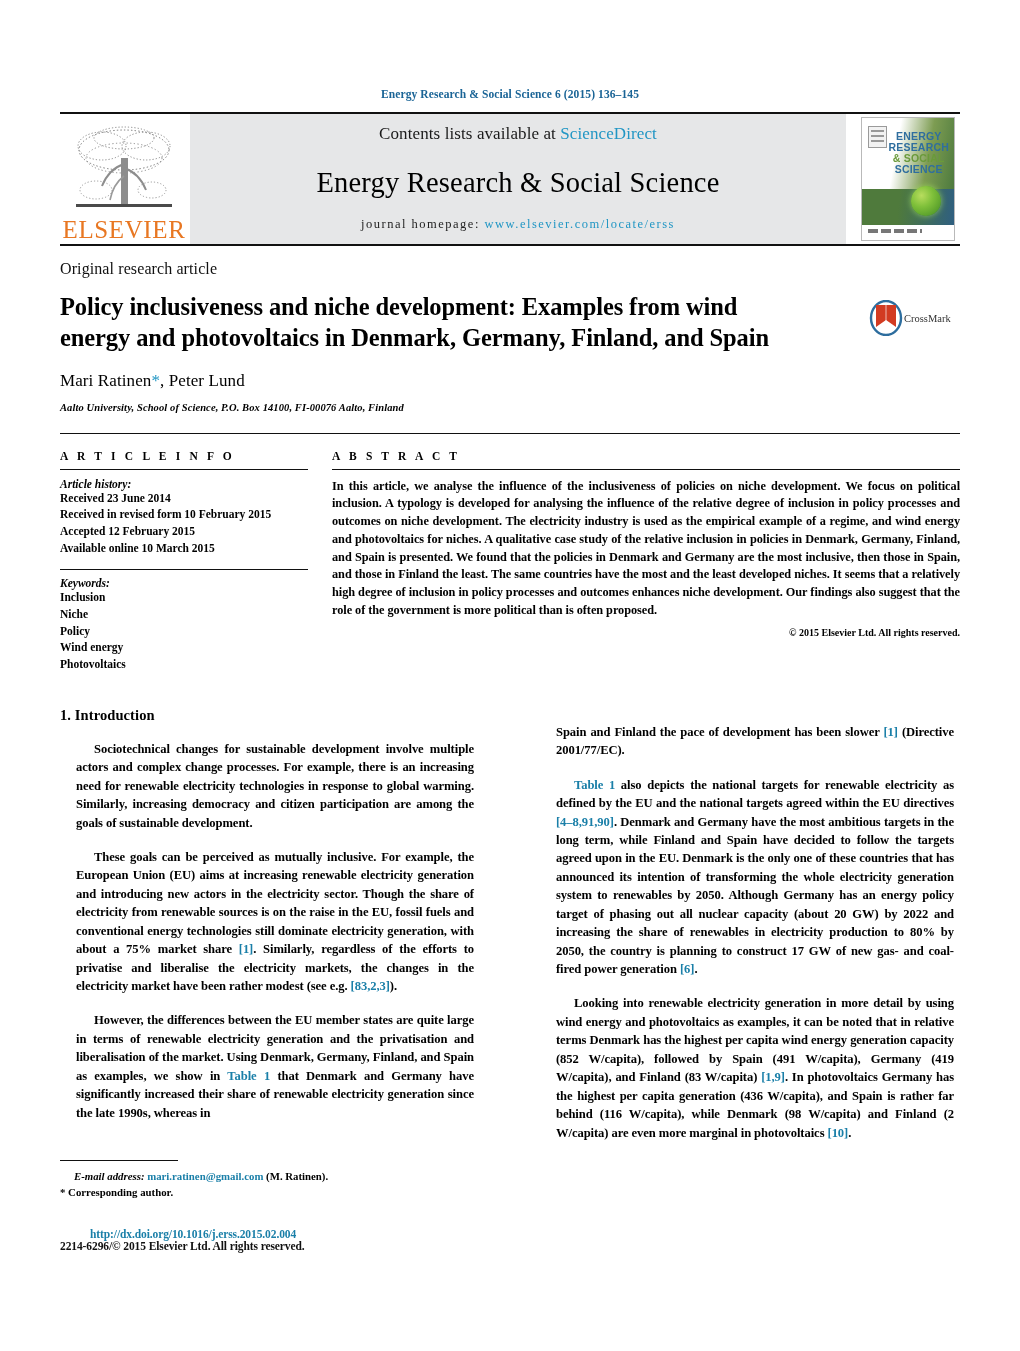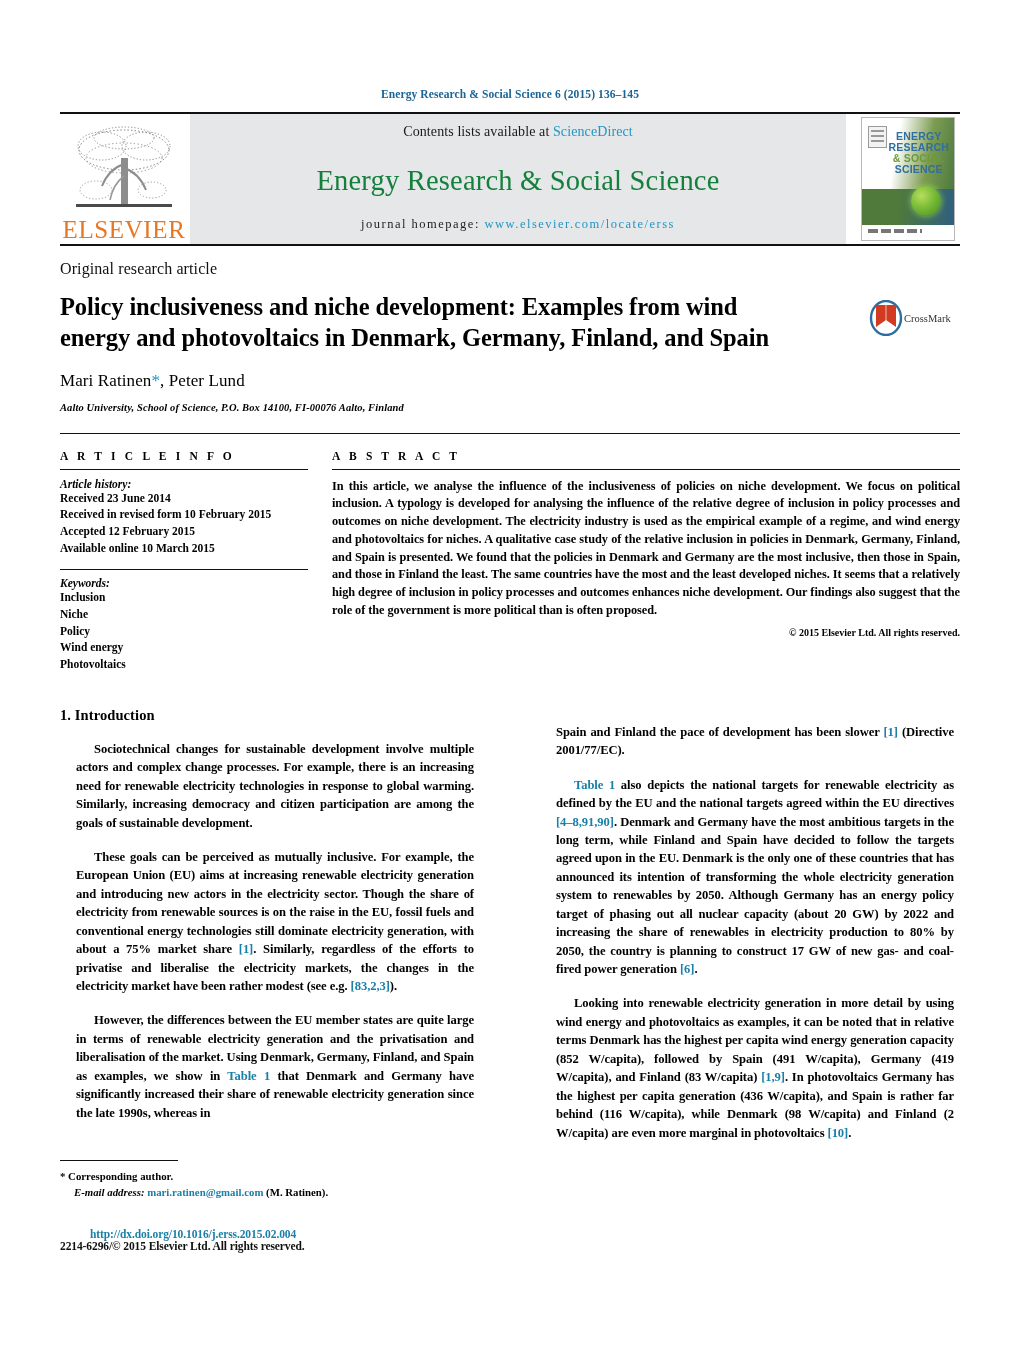"Contents lists available at" .contents-line { font-size: 14px -> 17px }
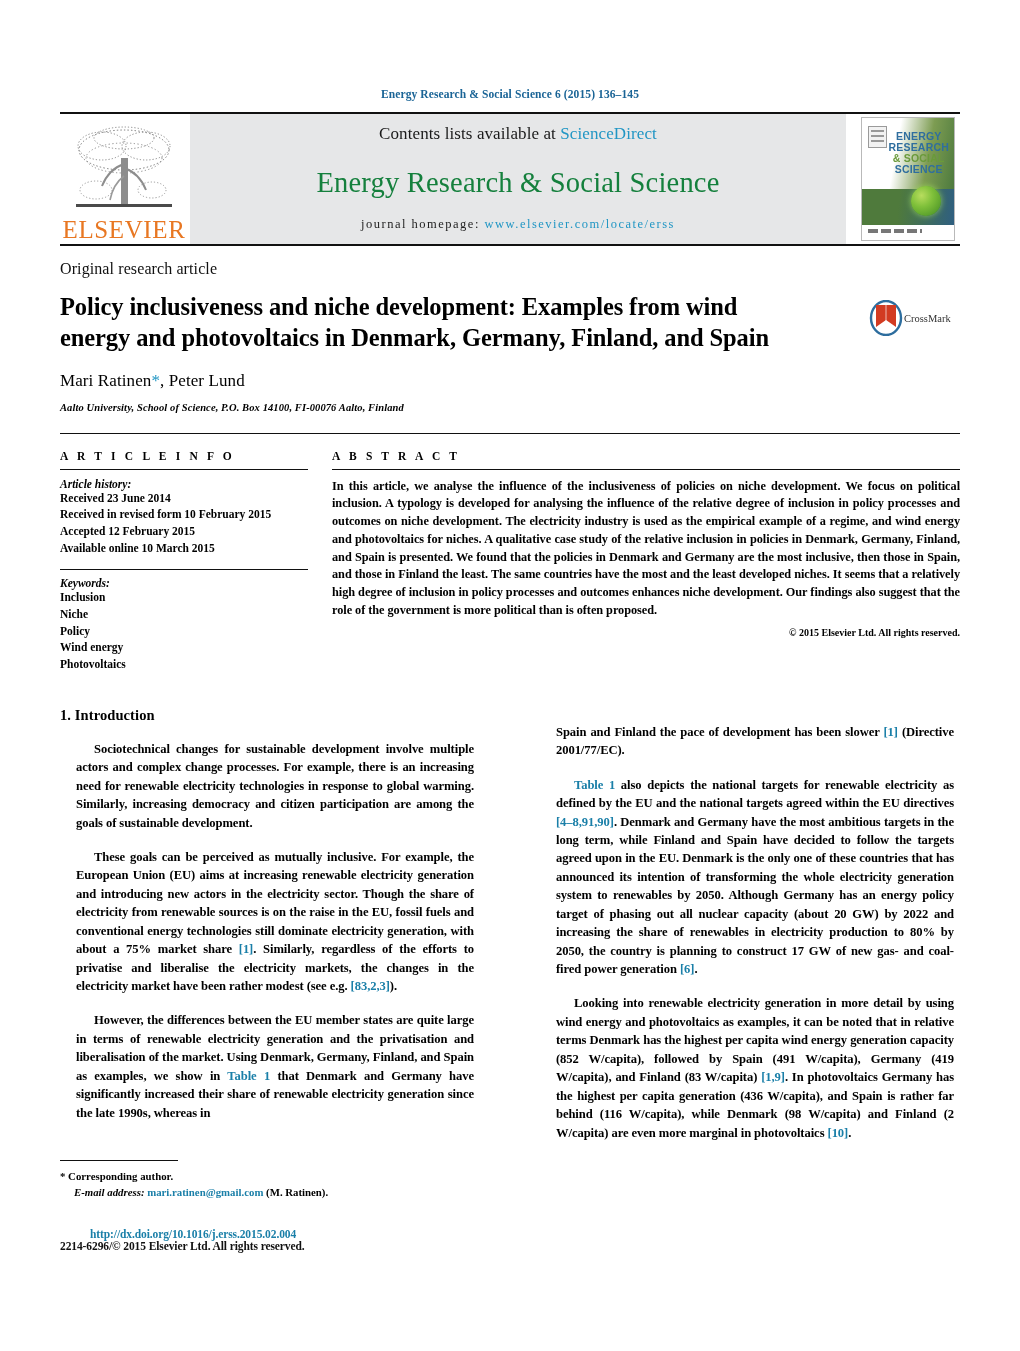"Energy Research & Social Science" .journal-title { color: #15803d -> #000000 }
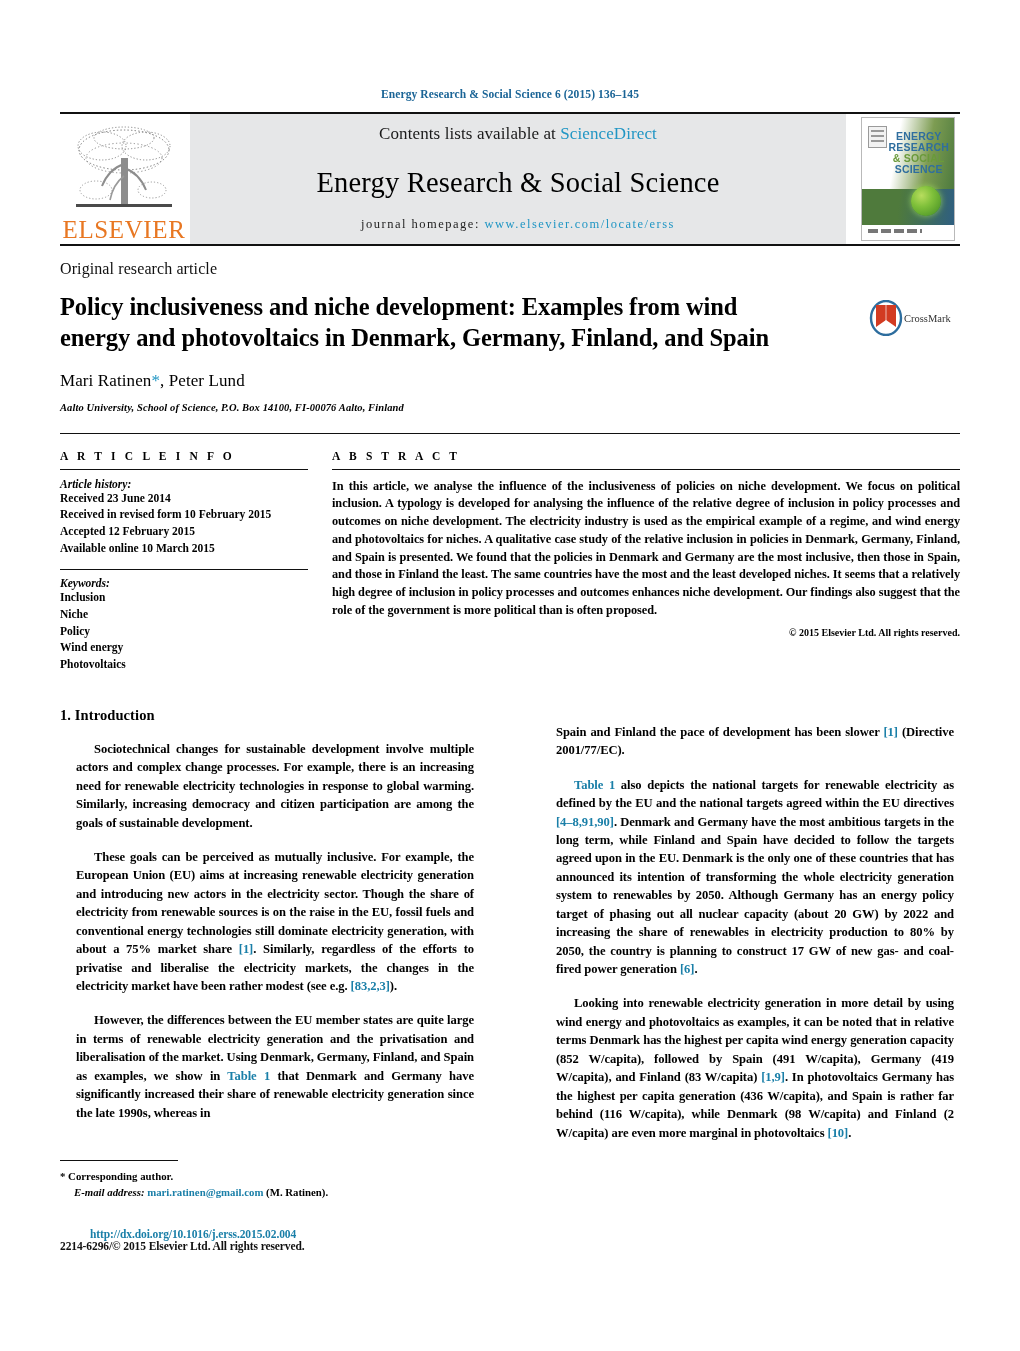"* Corresponding author." div.fn-line { order: before "E-mail address: mari.ratinen@gmail.com" -> after "E-mail address: mari.ratinen@gmail.com" }
